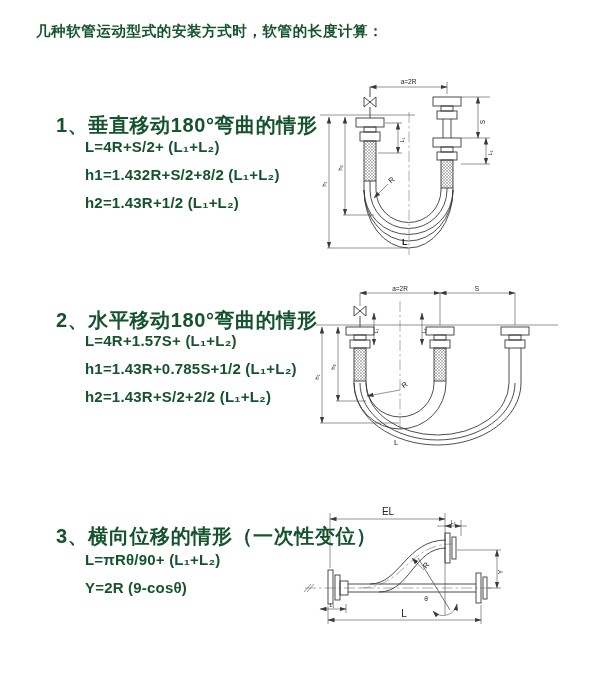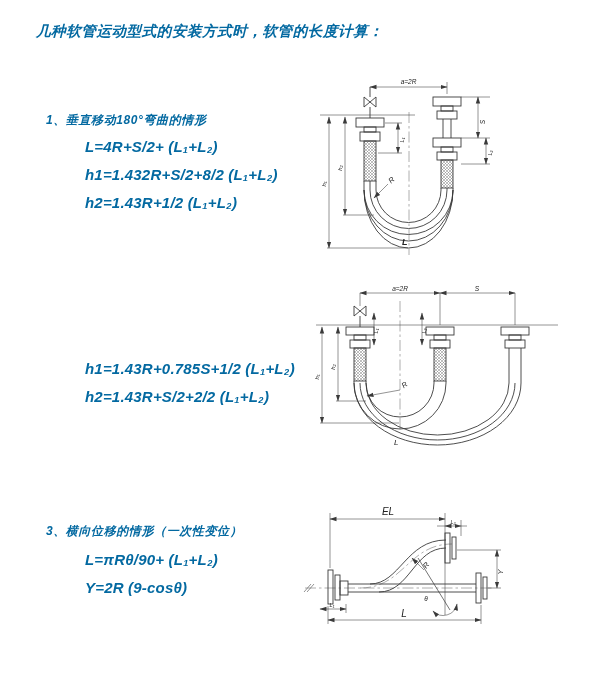"几种软管运动型式的安装方式时，软管的长度计算：" .page { color: #0369a1 -> #14532d; font-style: italic -> none }
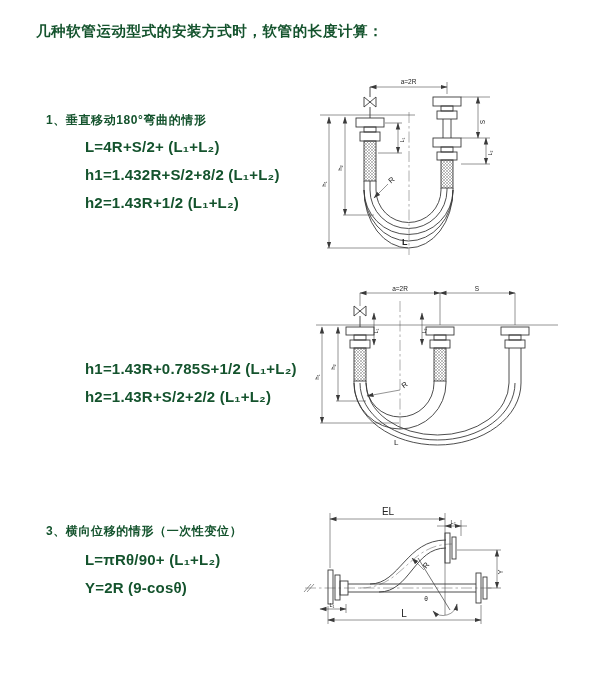"1、垂直移动180°弯曲的情形" .heading { font-size: 12px -> 20px; left: 46px -> 56px }
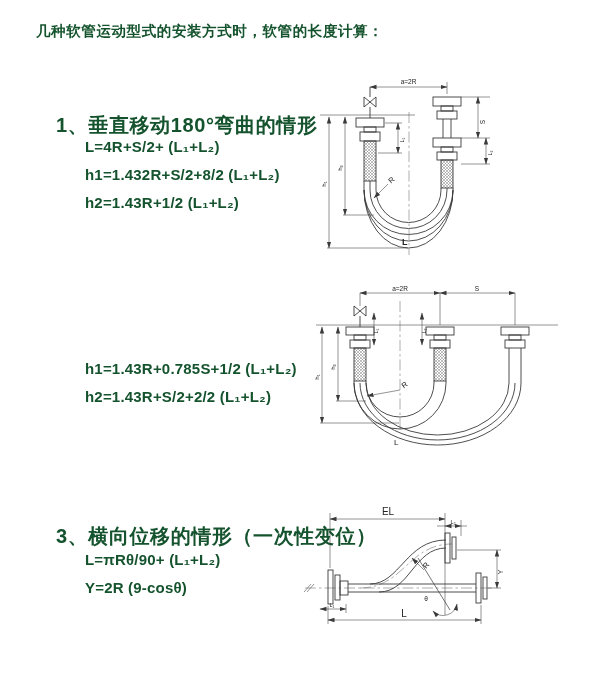"2、水平移动180°弯曲的情形" div.heading { html: none -> <div>2、水平移动180°弯曲的情形</div> }
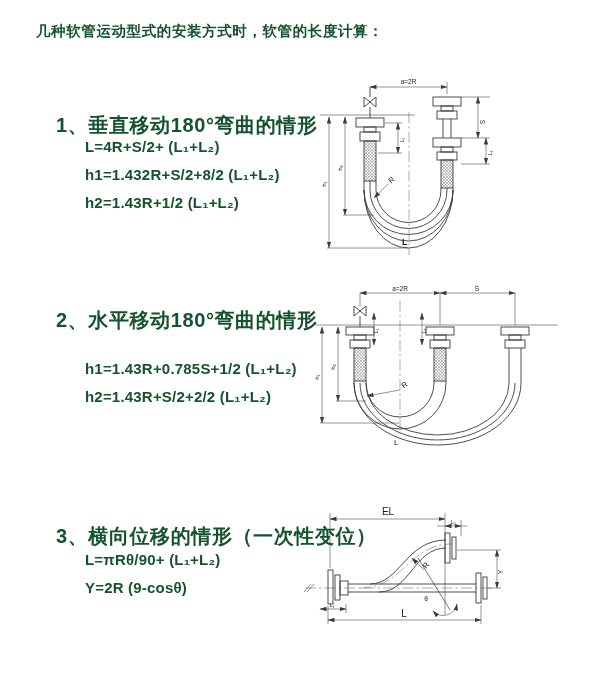"L=4R+1.57S+ (L₁+L₂)" div.formula { html: none -> <div>L=4R+1.57S+ (L₁+L₂)</div> }
